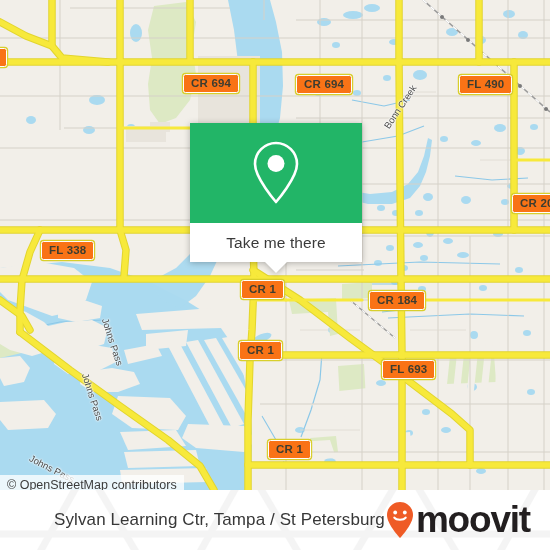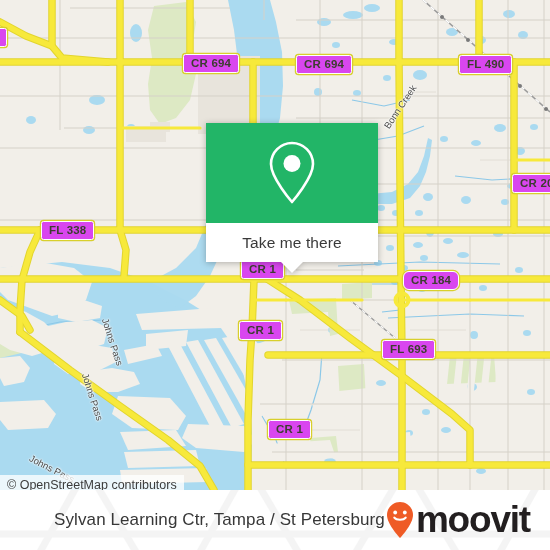"CR 694" .shield { background: #d946ef -> #f97316; margin-top: none -> 20px }
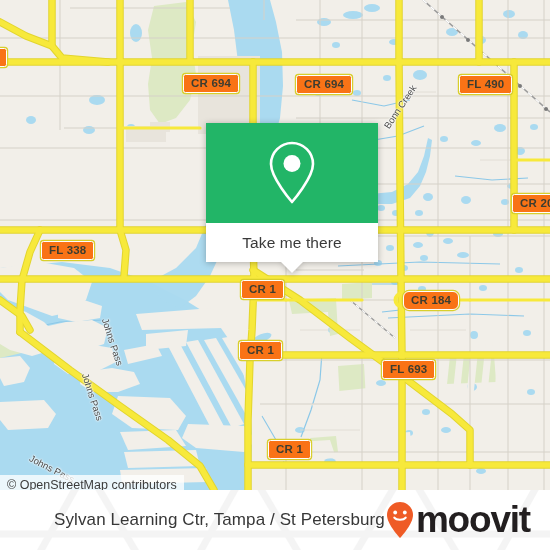"Take me there" #callout { left: 206px -> 190px }
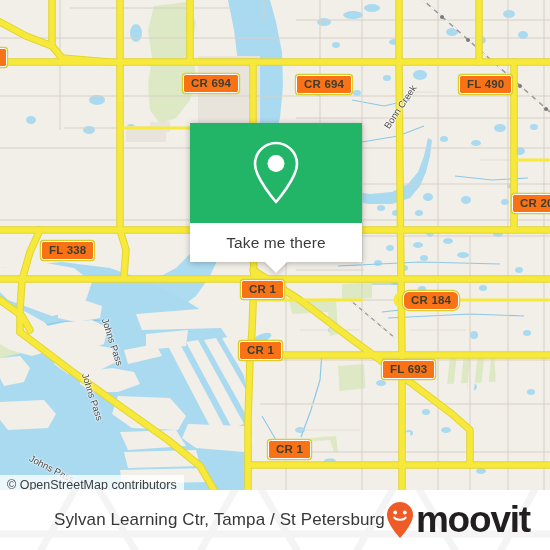"CR 184" div.shield { border-radius: 6px -> none; left: 403px -> 369px }
